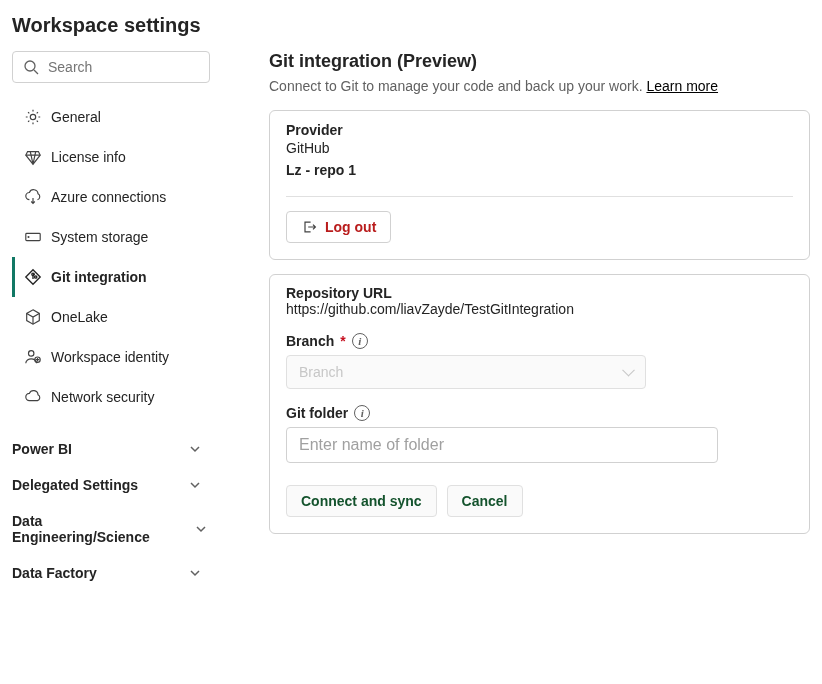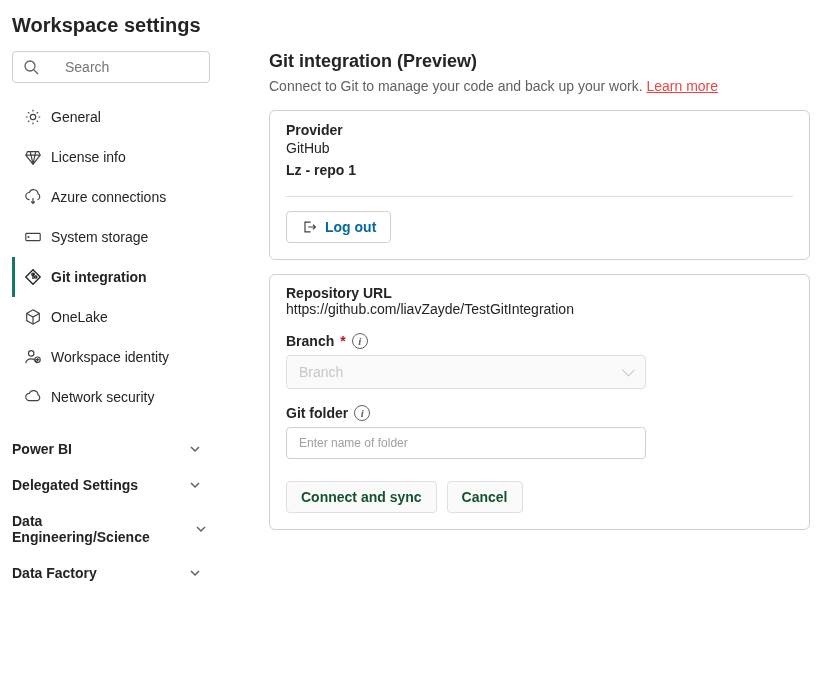"Search" .search-box { gap: 24px -> 7px }
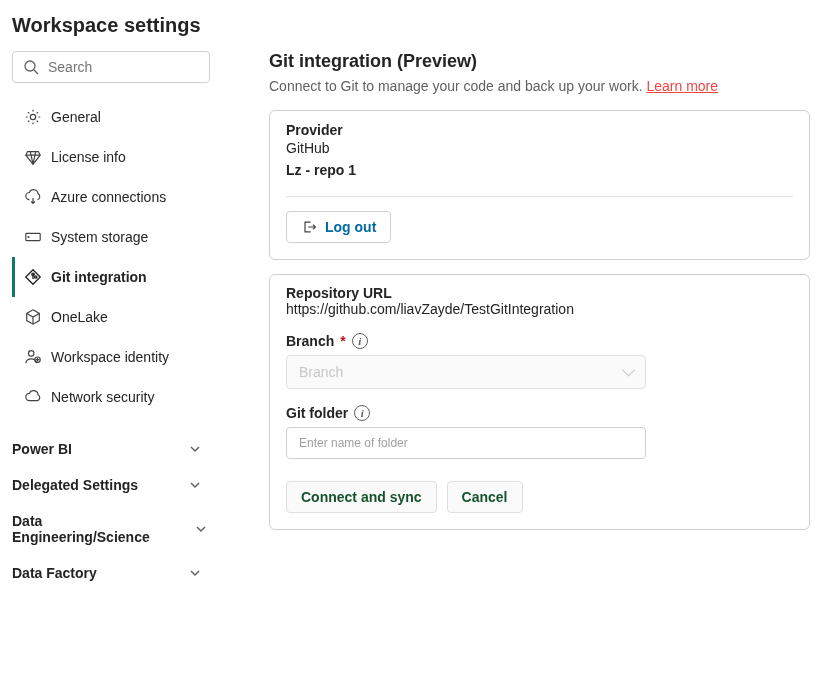"Learn more" .page-subtitle a { color: #ef4444 -> #000000 }
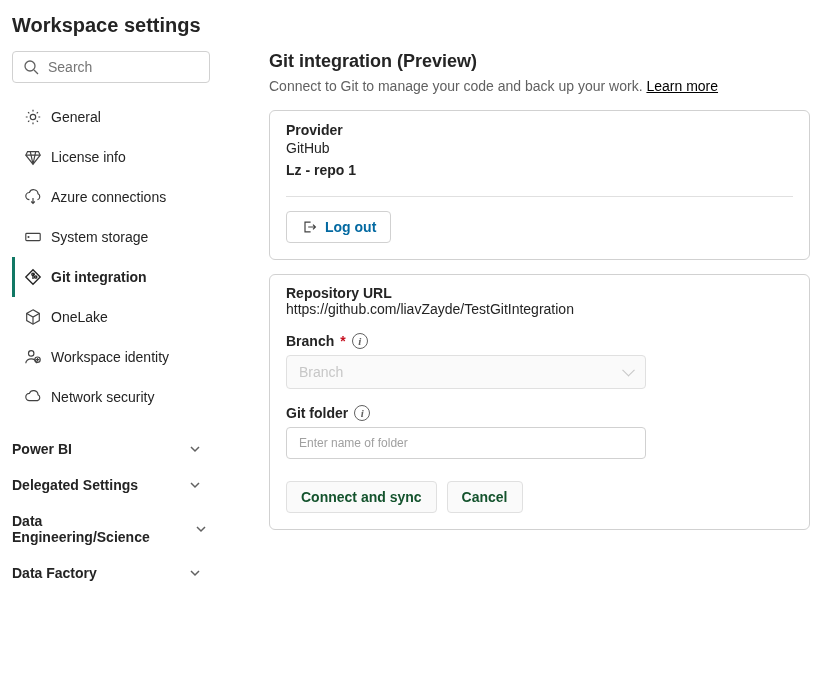"Log out" .btn { color: #0369a1 -> #b91c1c }
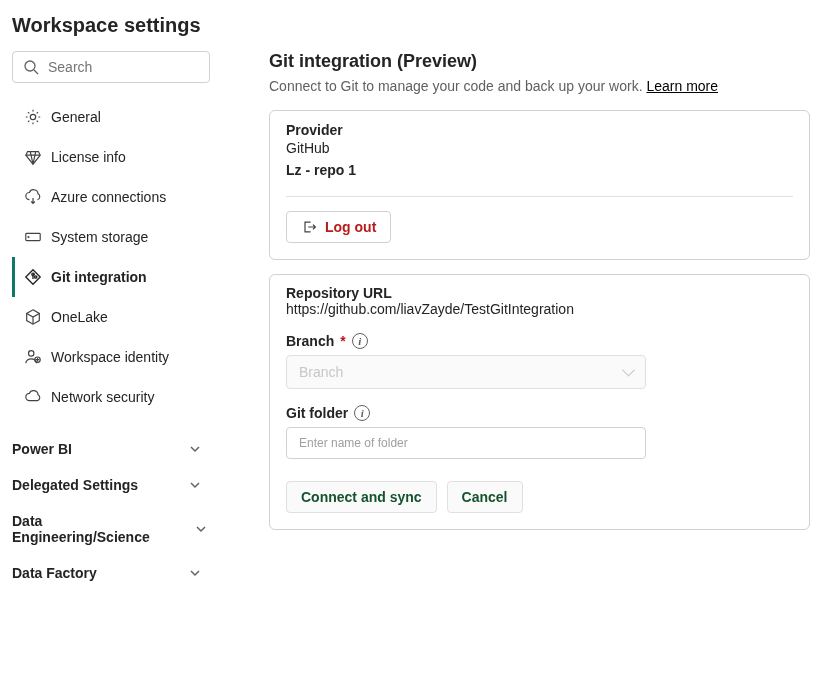"Enter name of folder" .text-input { font-size: 12px -> 16px; width: 360px -> 432px }
